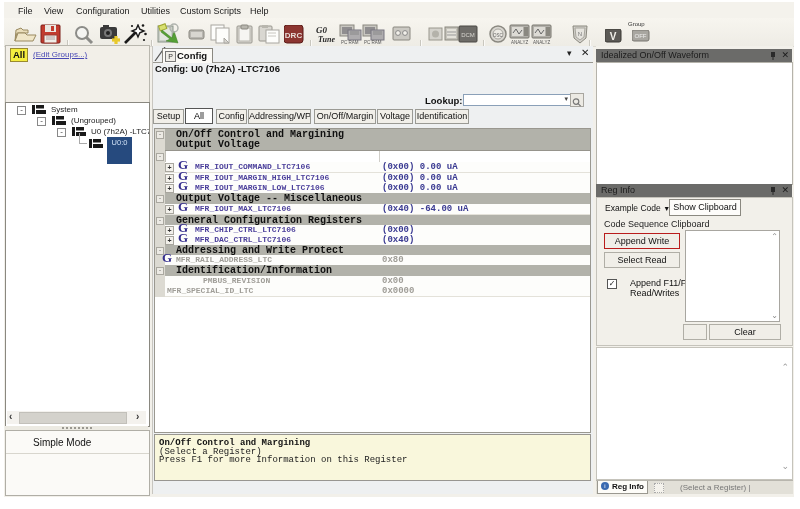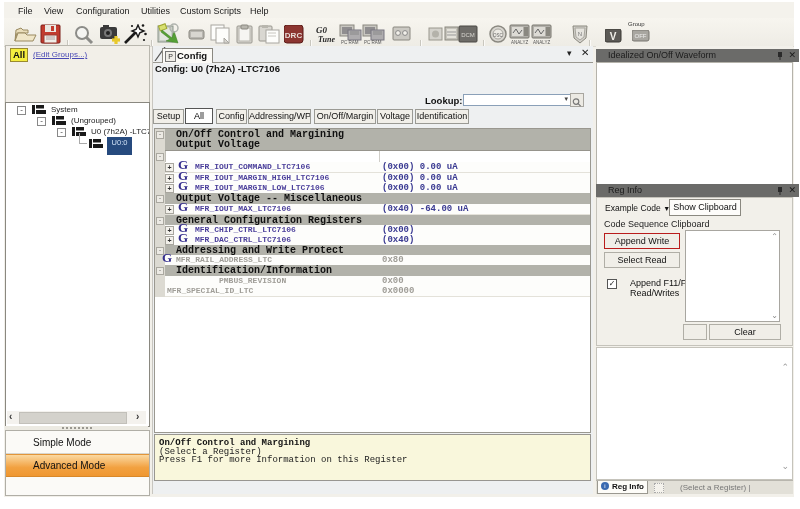"Idealized On/Off Waveform" .ttl { padding-left: 12px -> 5px }
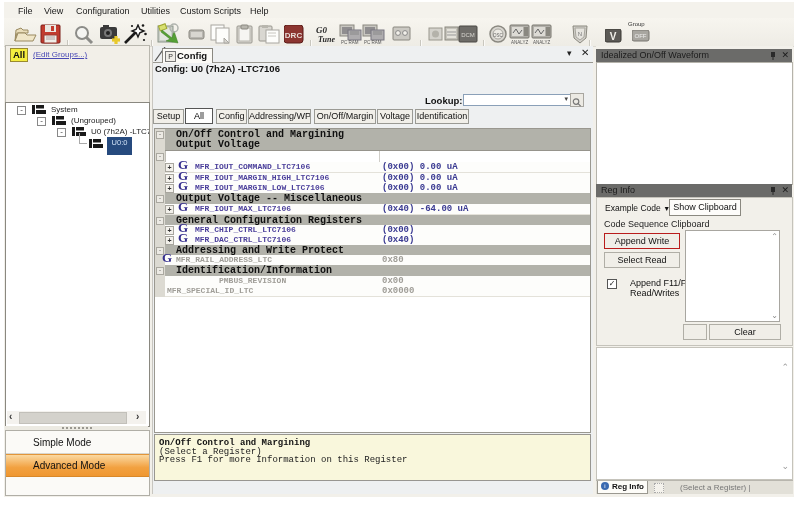"U0:0" div.abs { height: 18px -> 27px }
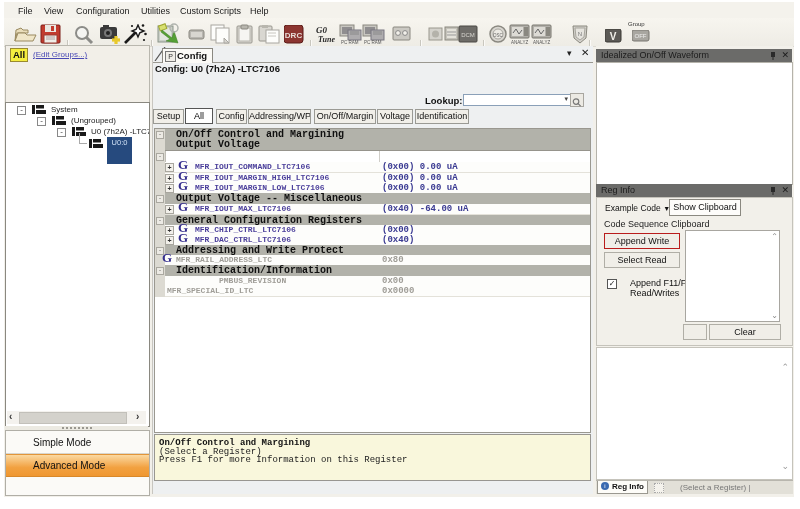"PMBUS_REVISION" span.rn { left: 18px -> 2px }
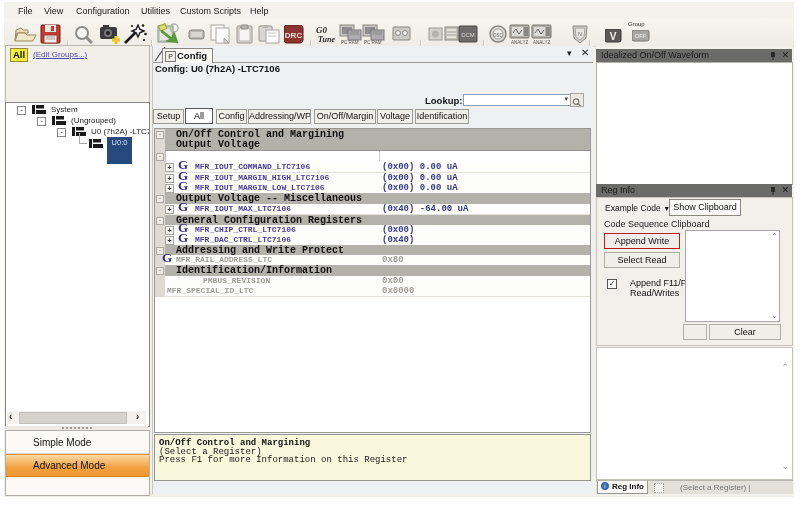"Advanced Mode" div.abs { html: <div> <span>Advanced Mode</span> </div> -> none }
